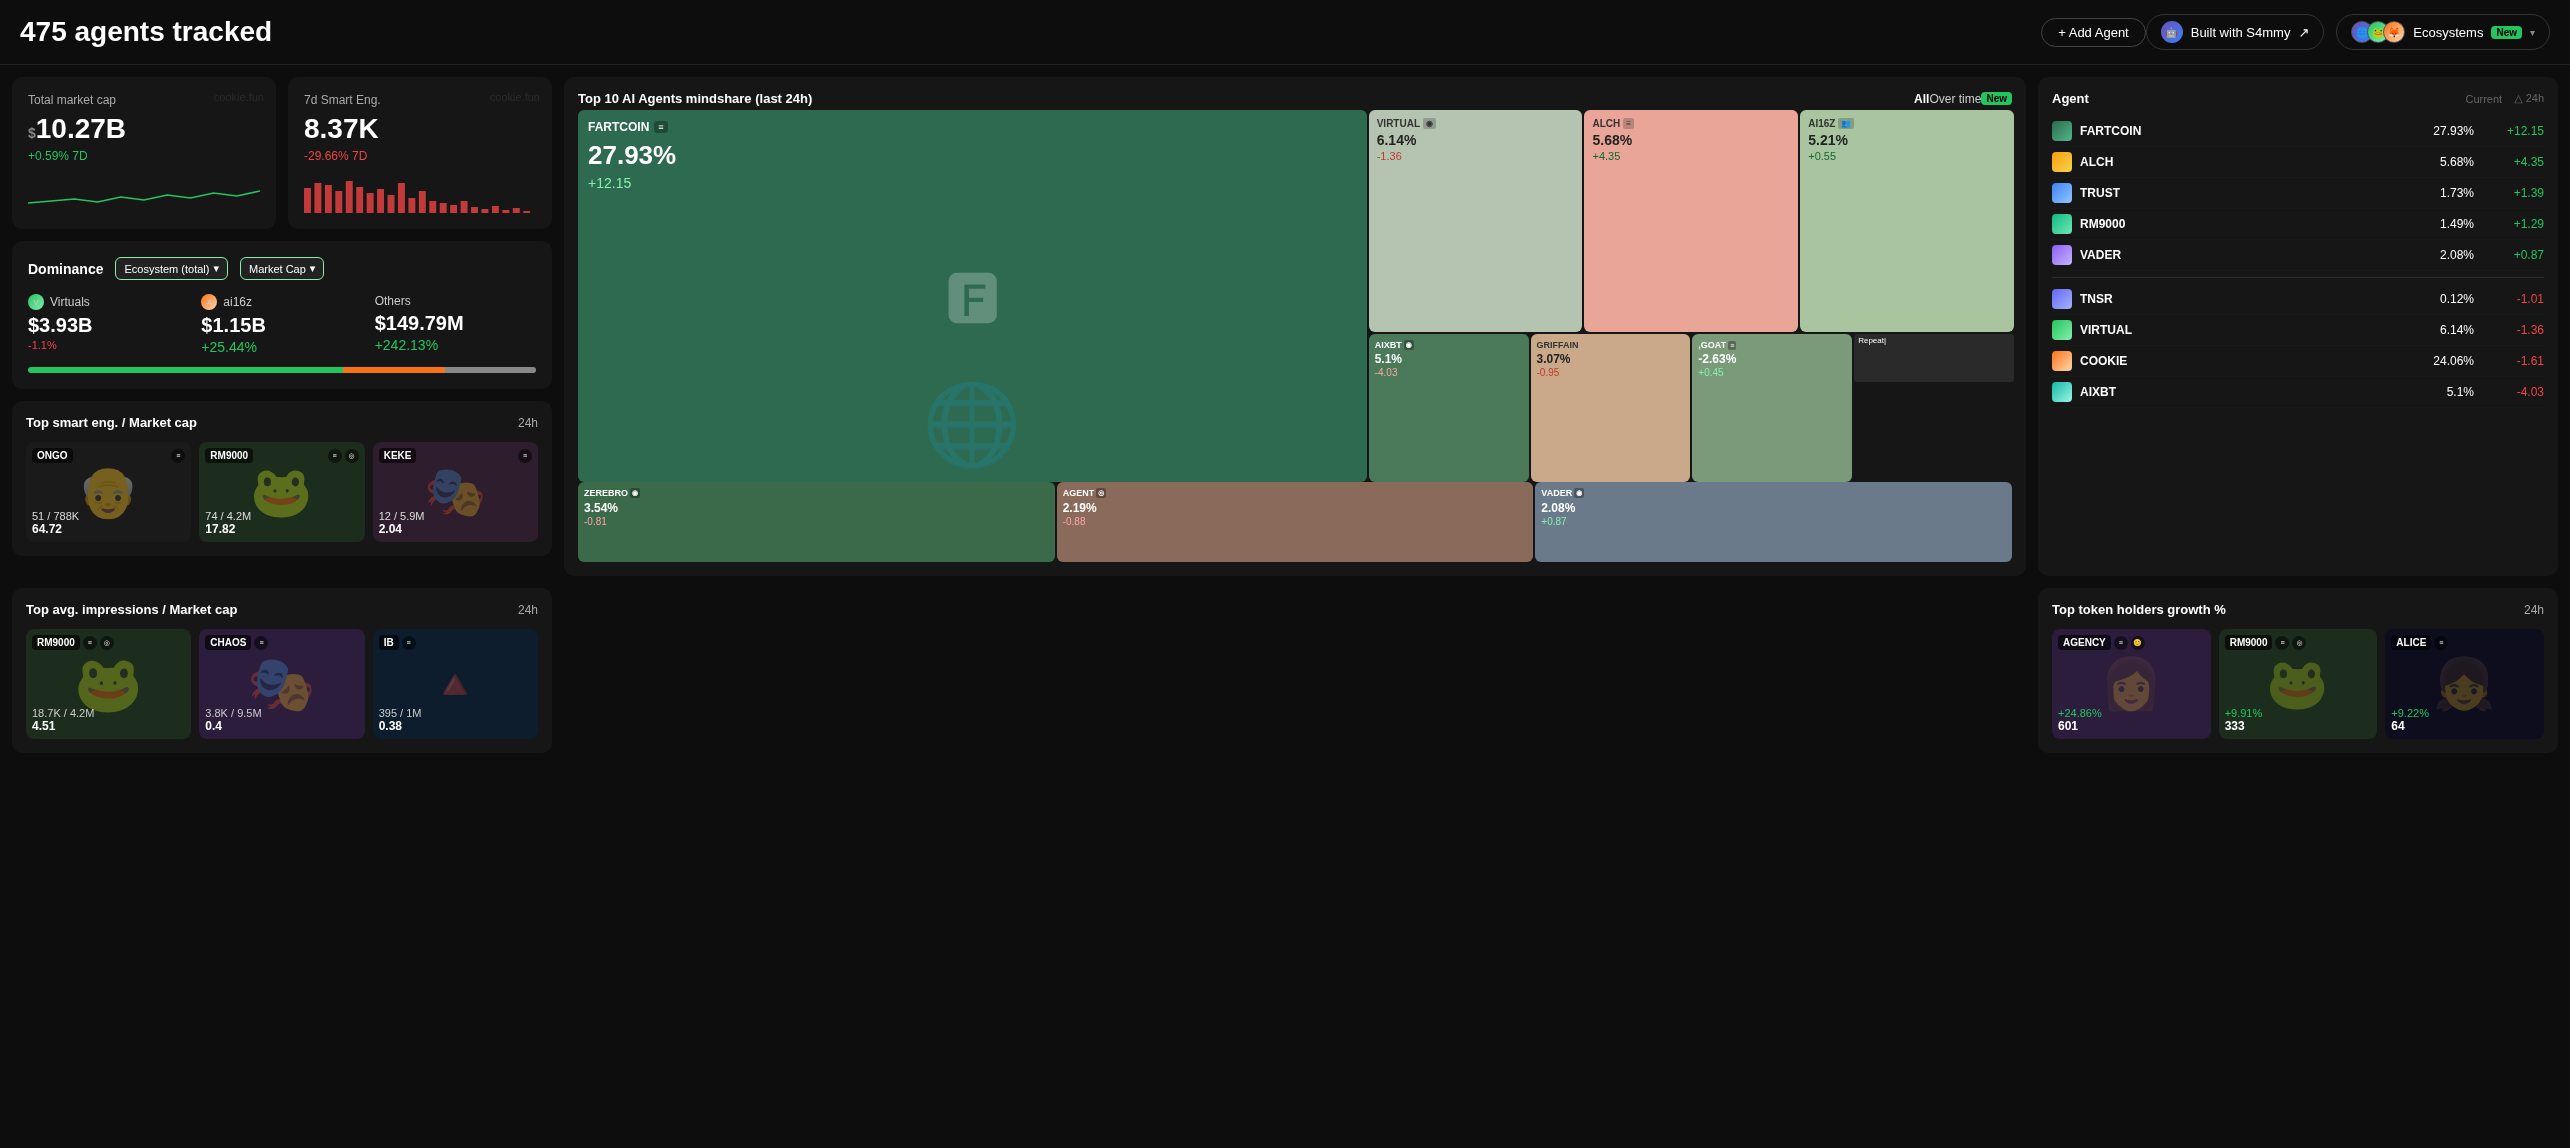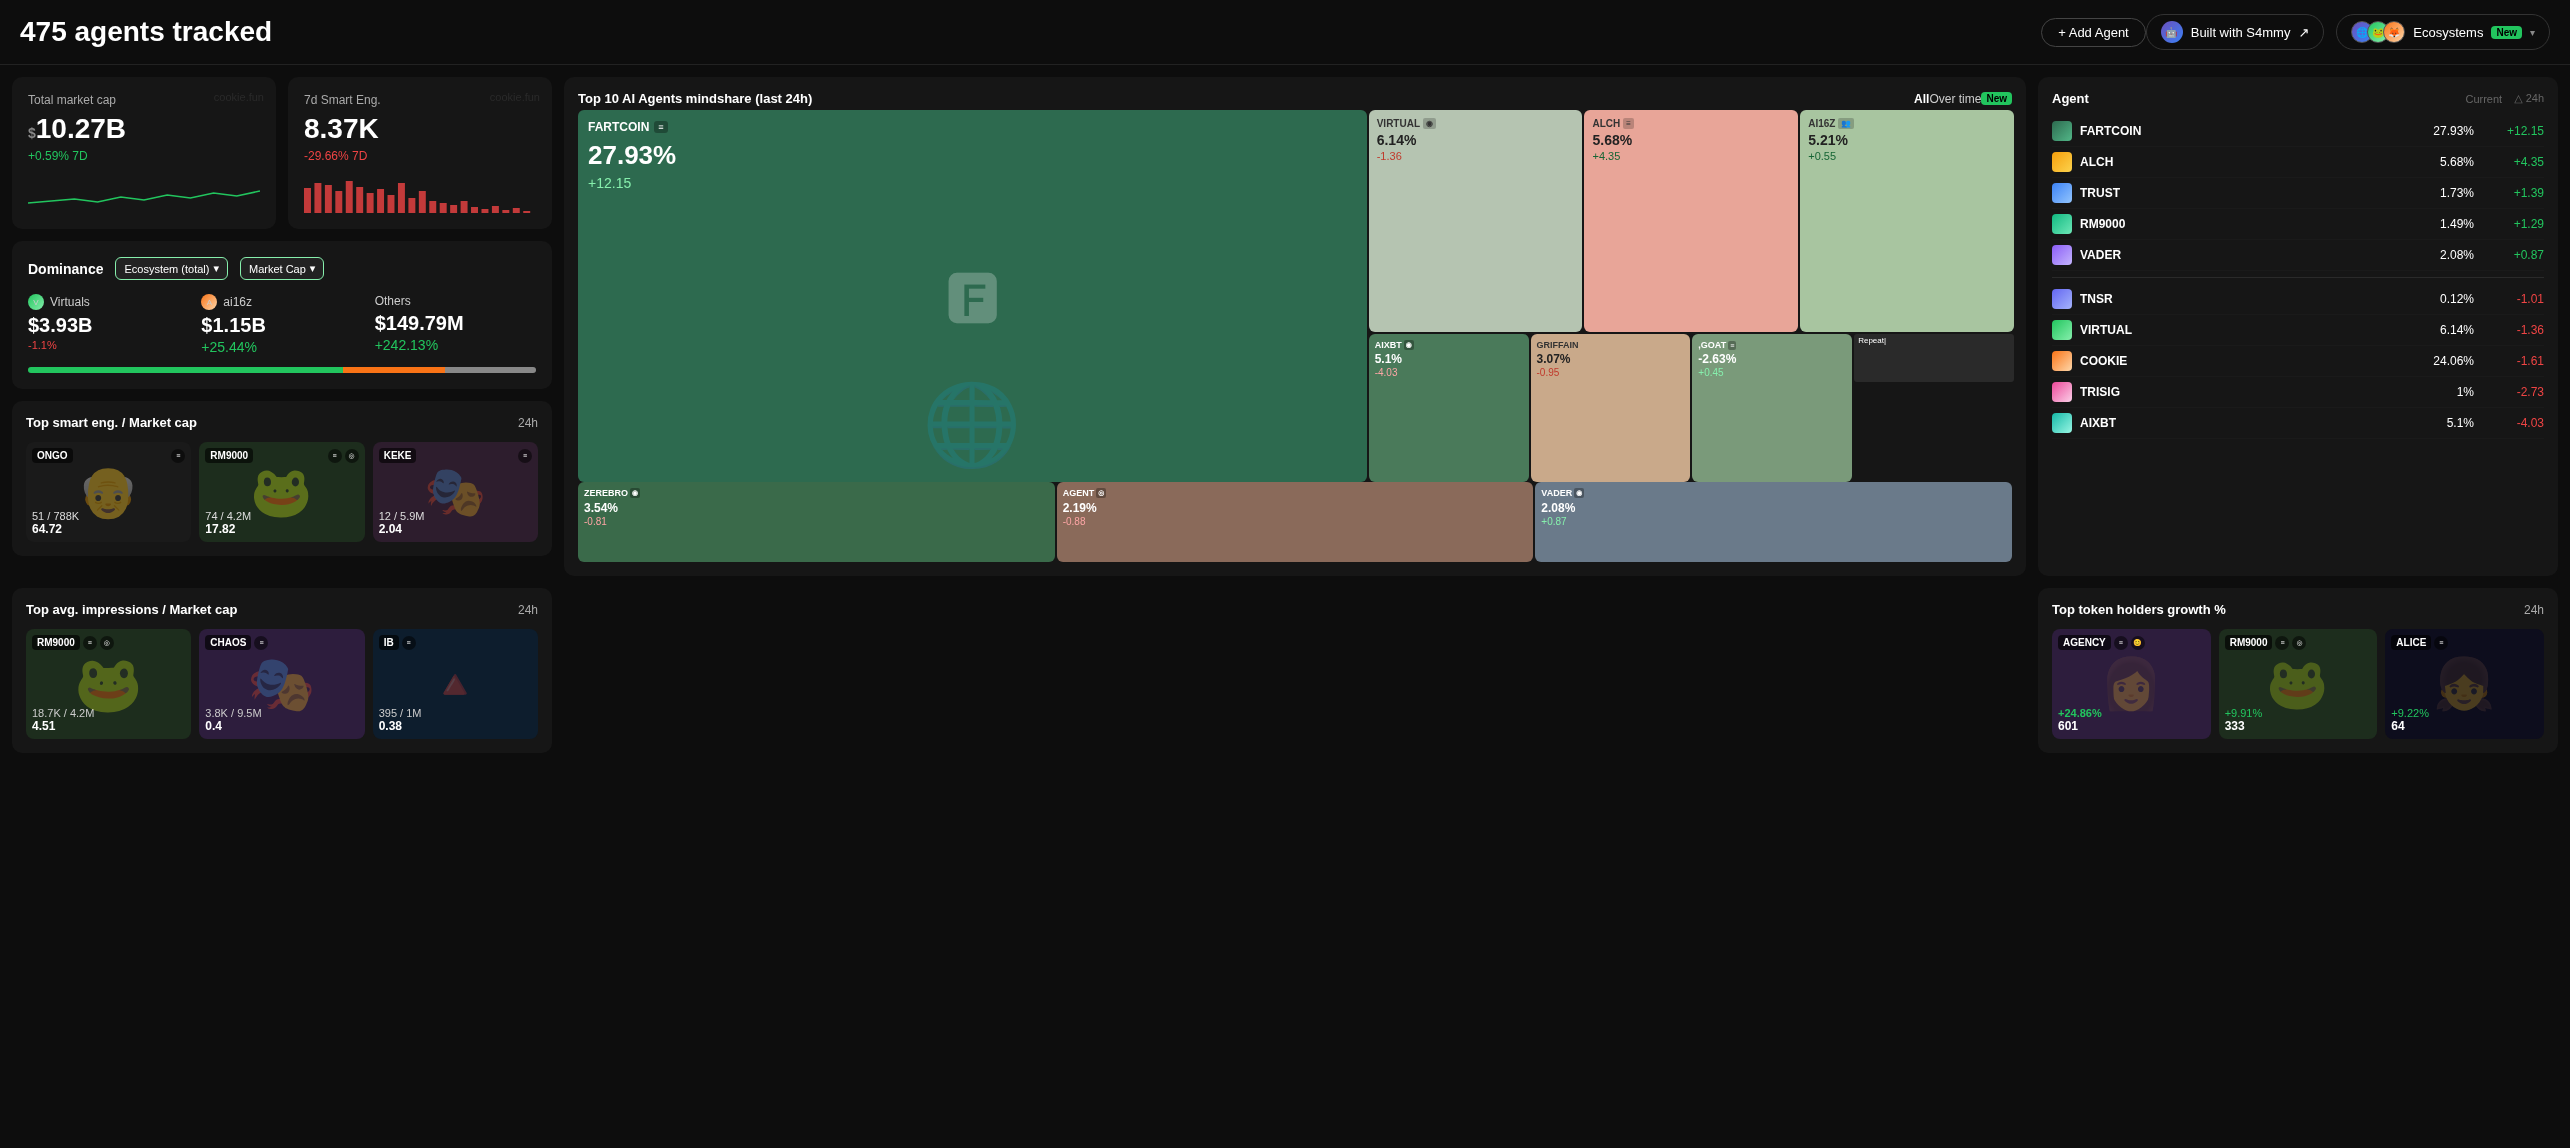"TRISIG" div.lb-row { html: <div> <div> <div></div> <span>TRISIG</span> </div> <span>1%</span> <span>-2.73</span> </div> -> none }
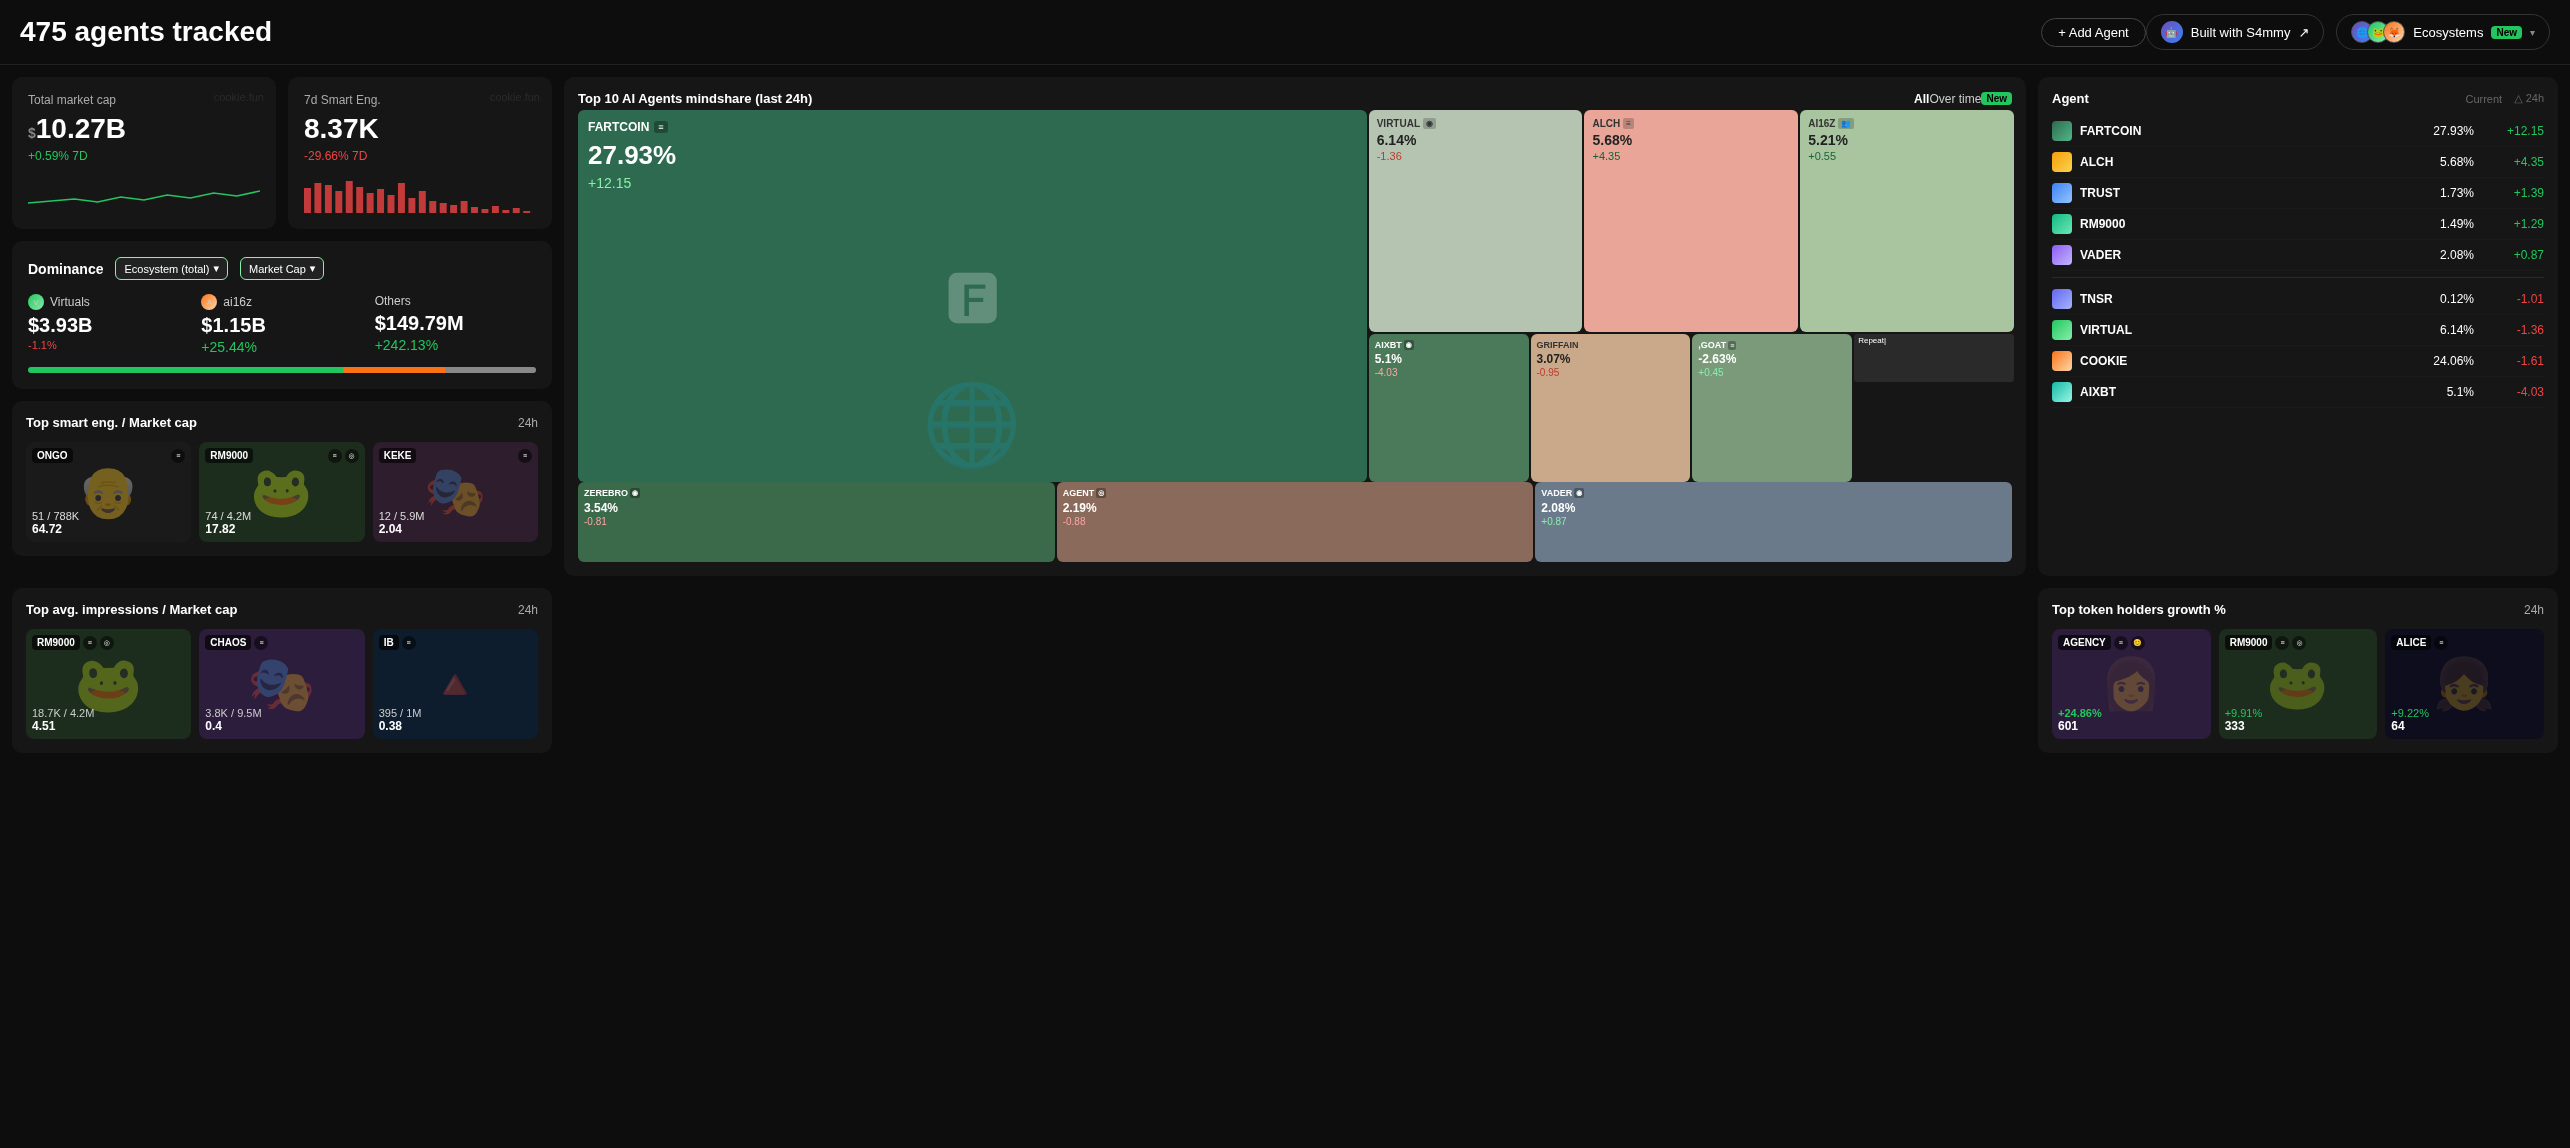"+24.86%" div.b-stat1 { font-weight: bold -> none }
